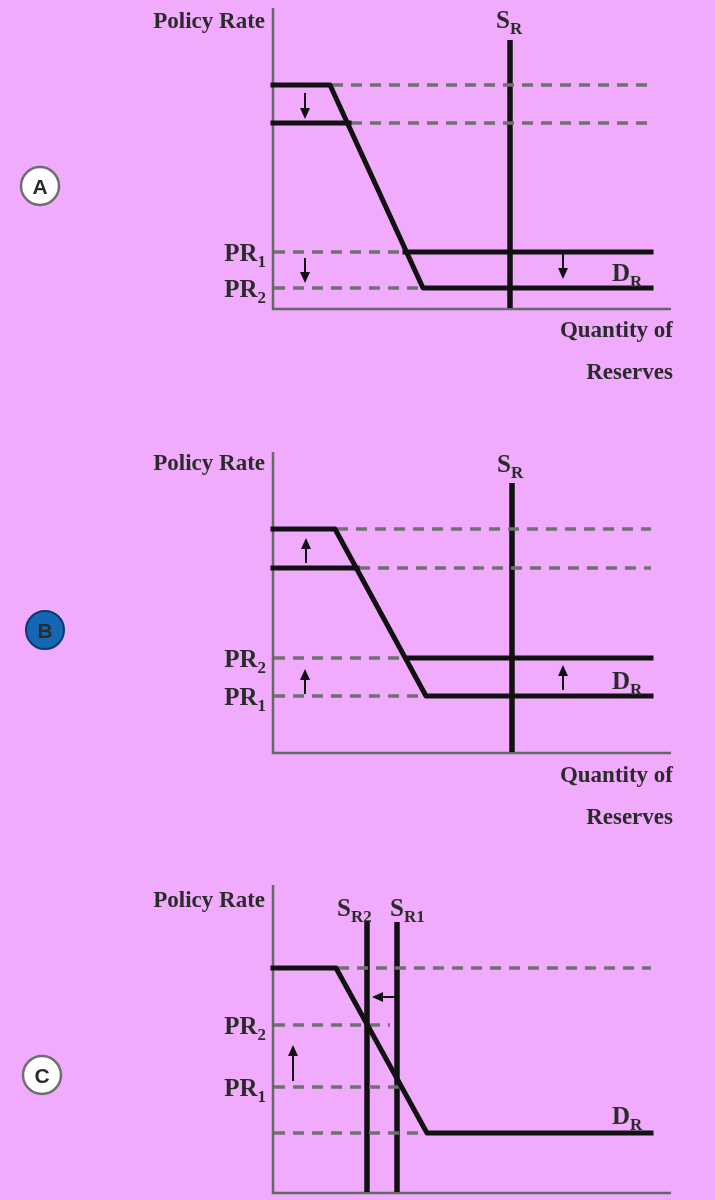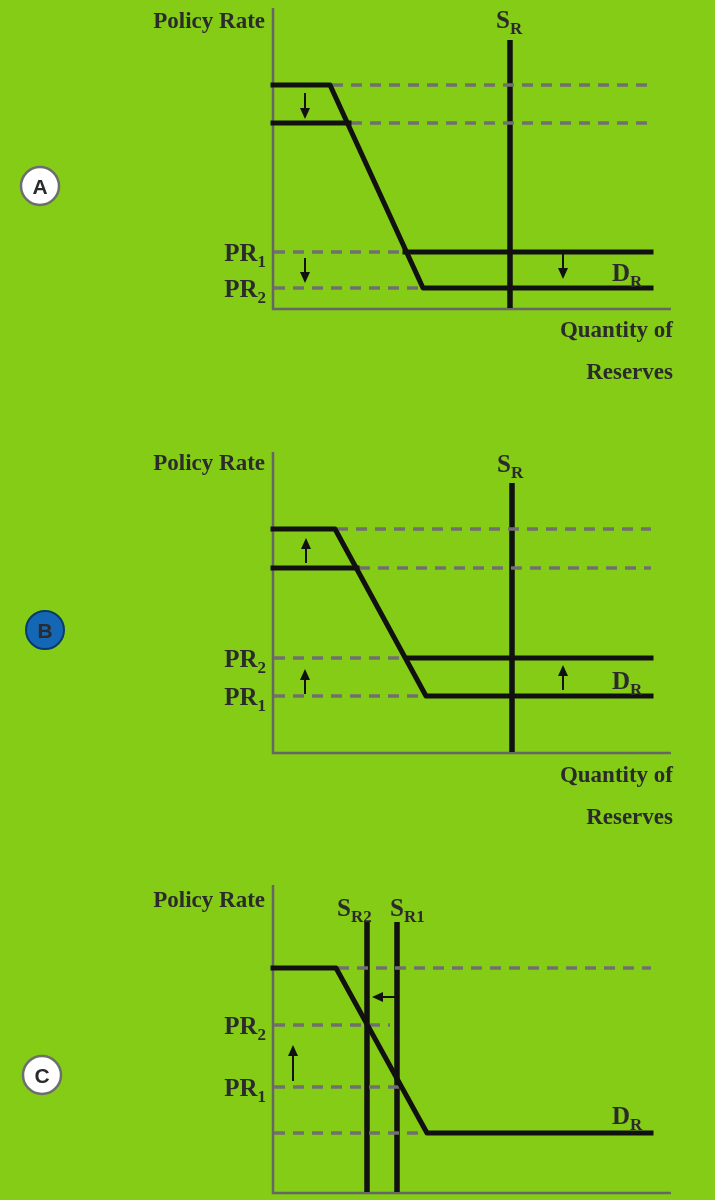"Policy Rate" .stage { background: #84cc16 -> #f0abfc }
